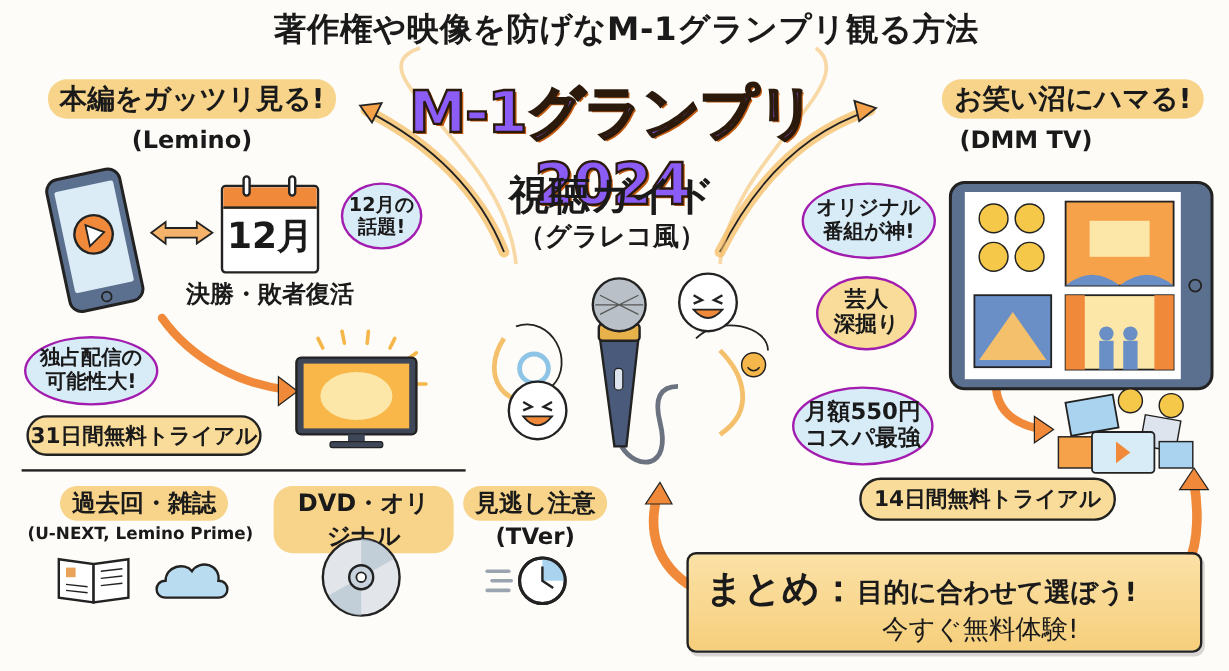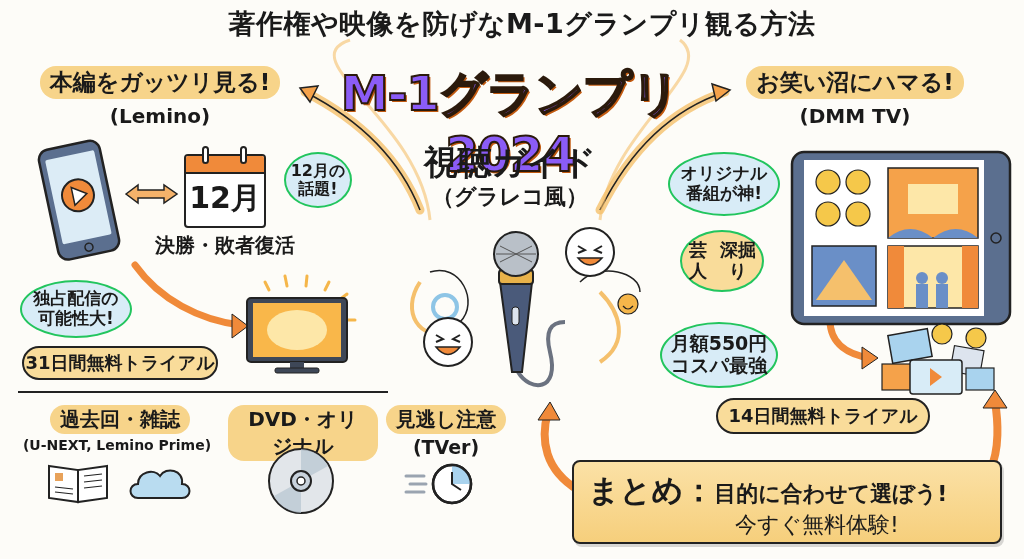"お笑い沼にハマる!" div.abs { left: 730px -> 769px }
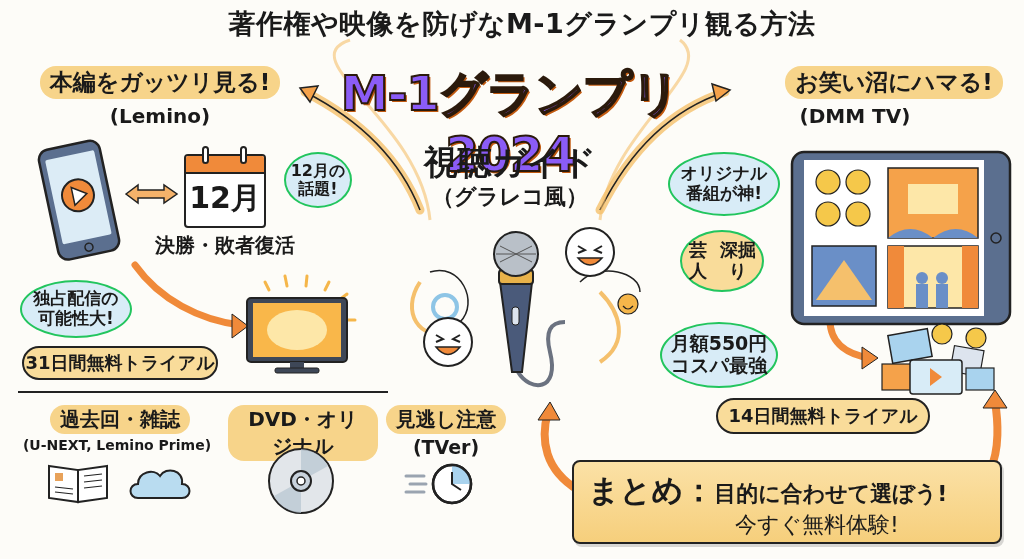"12月の" .bubble { border: 2px solid #22c55e -> 2px solid #a21caf }
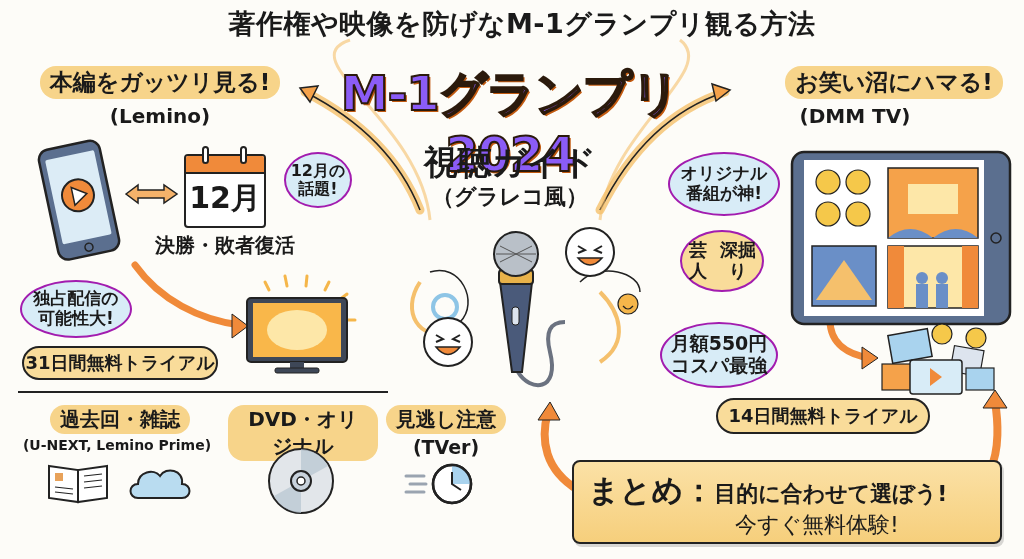"芸人" div.abs { flex-direction: row -> column }
